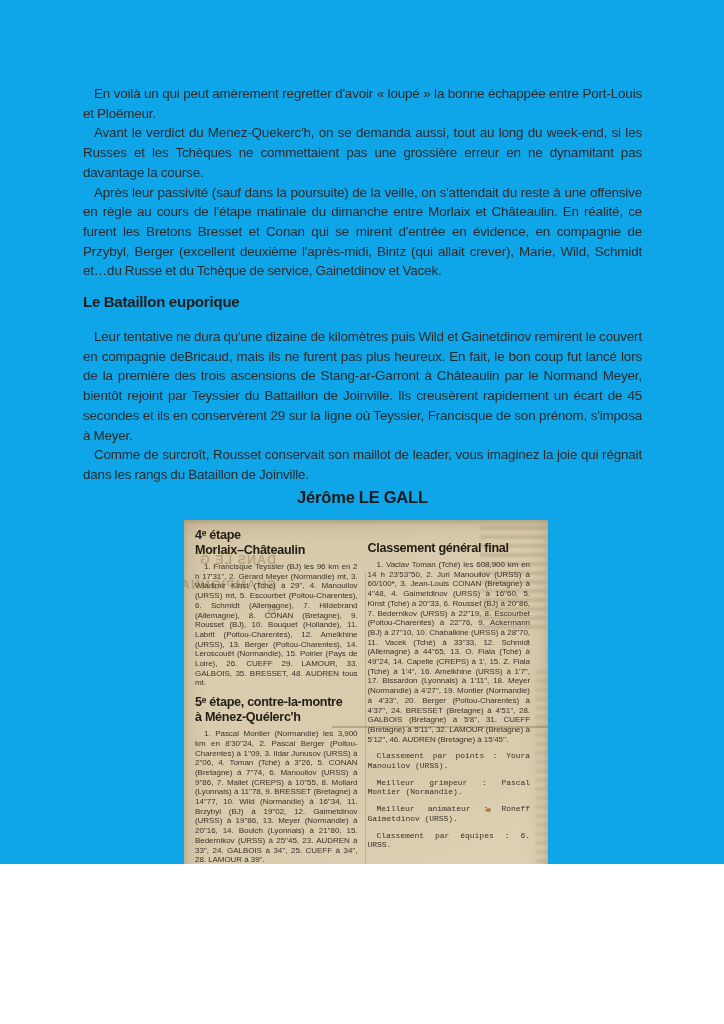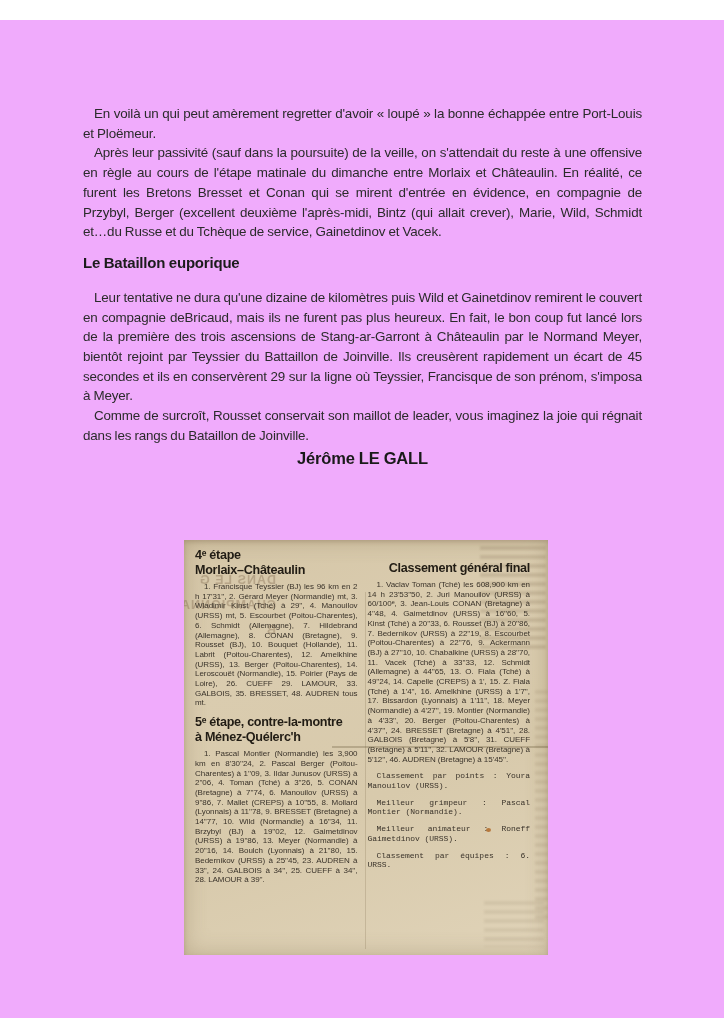"En voilà un qui peut" .page { background: #f0abfc -> #0ea5e9; height: 998px -> 864px; margin-top: 20px -> none }
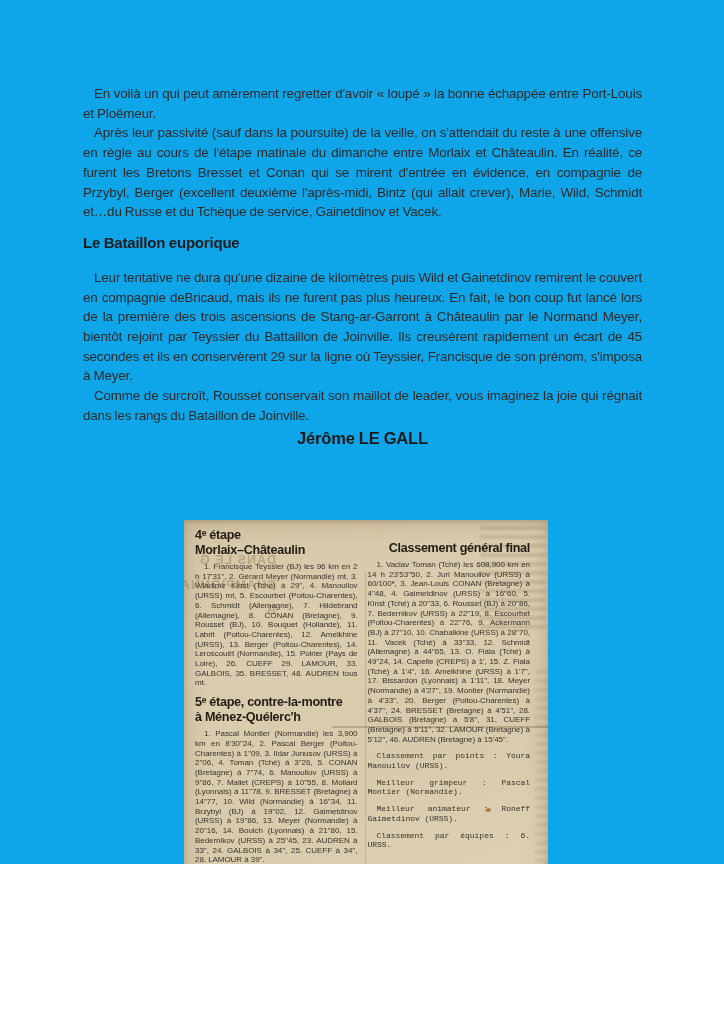"Avant le verdict du Menez-Quekerc'h," p { html: none -> <p>Avant le verdict du Menez-Quekerc'h, on se demanda aussi, tout au long du week-end, si les Russes et les Tchèques ne commettaient pas une grossière erreur en ne dynamitant pas davantage la course.</p> }
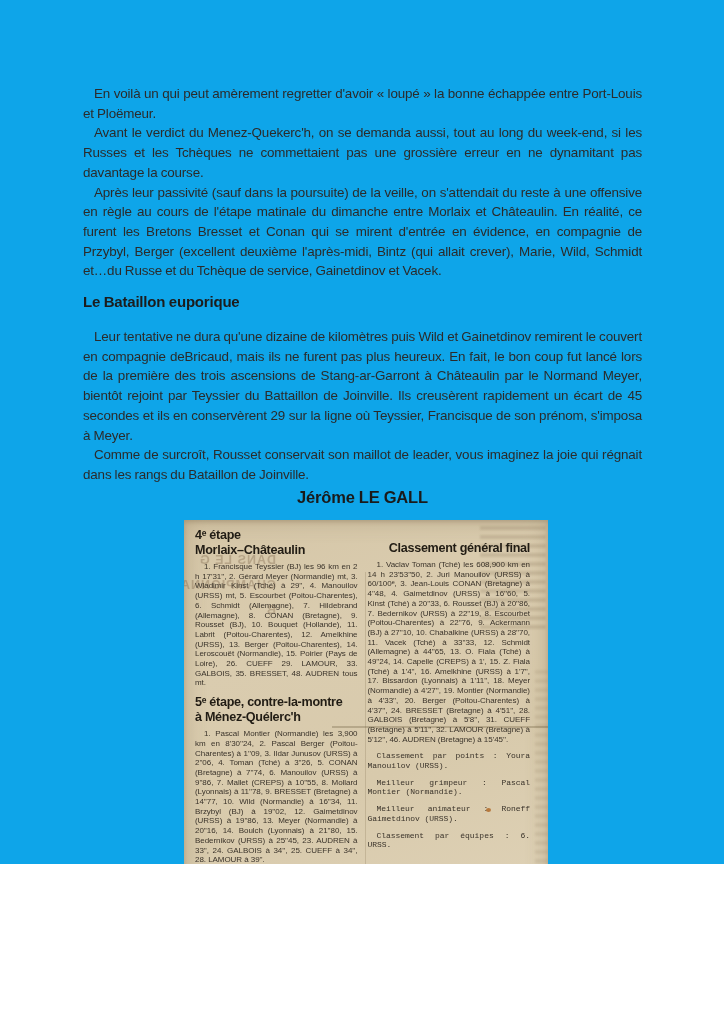"Classement général final" .col-right h3 { text-align: right -> none }
